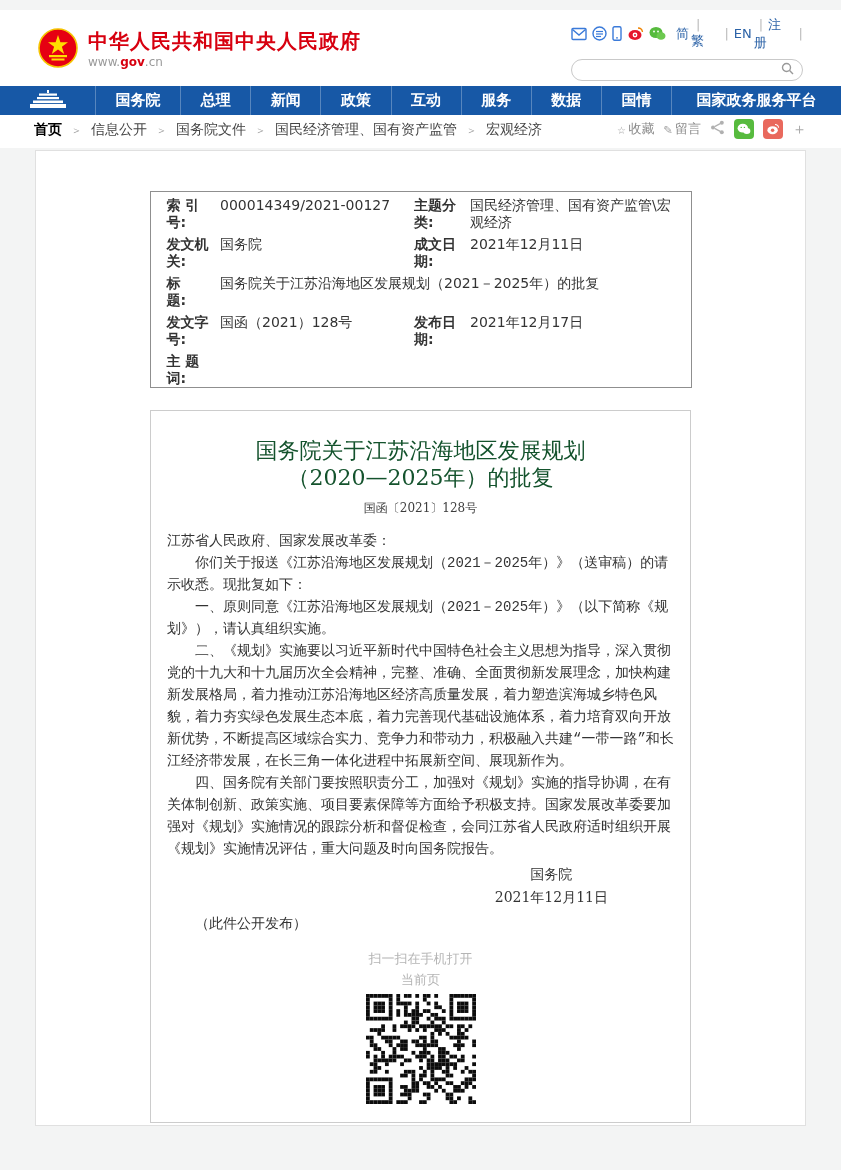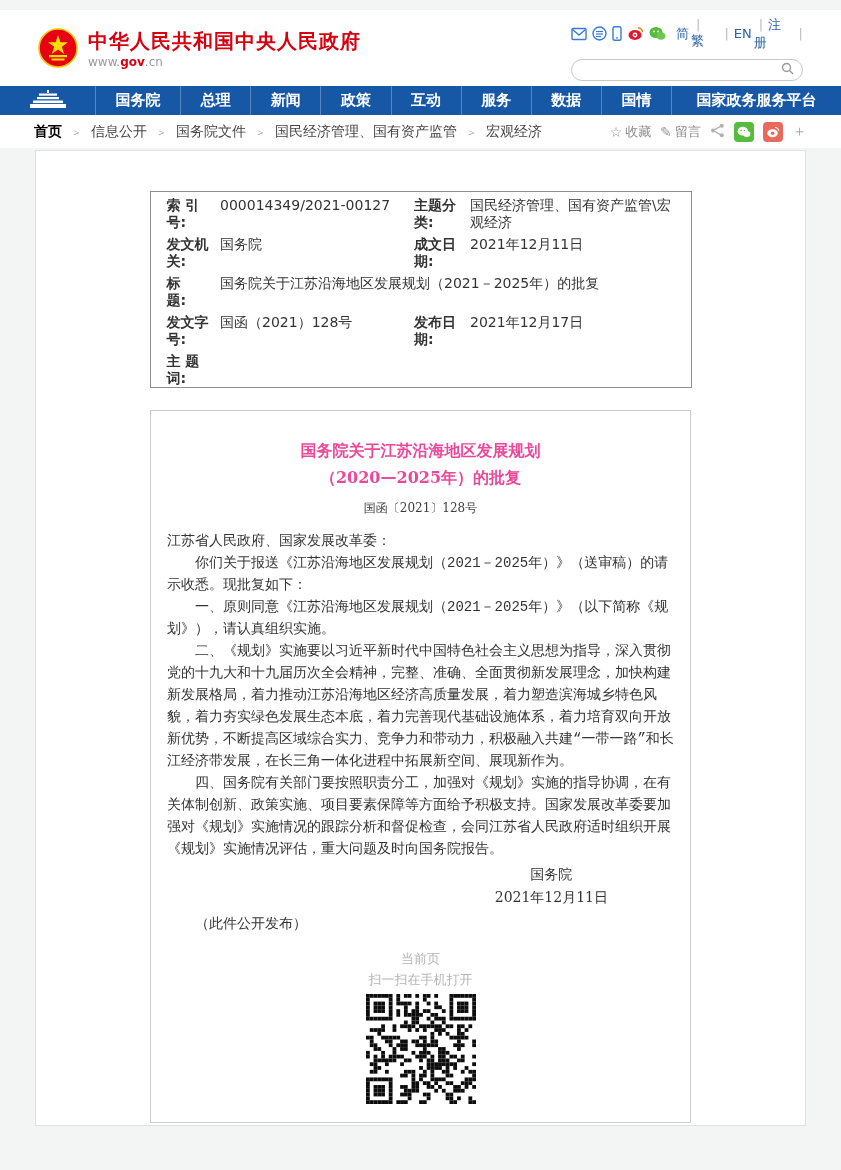"首页" .breadcrumb-row { align-items: center -> flex-end; font-family: none -> Liberation Mono, monospace }
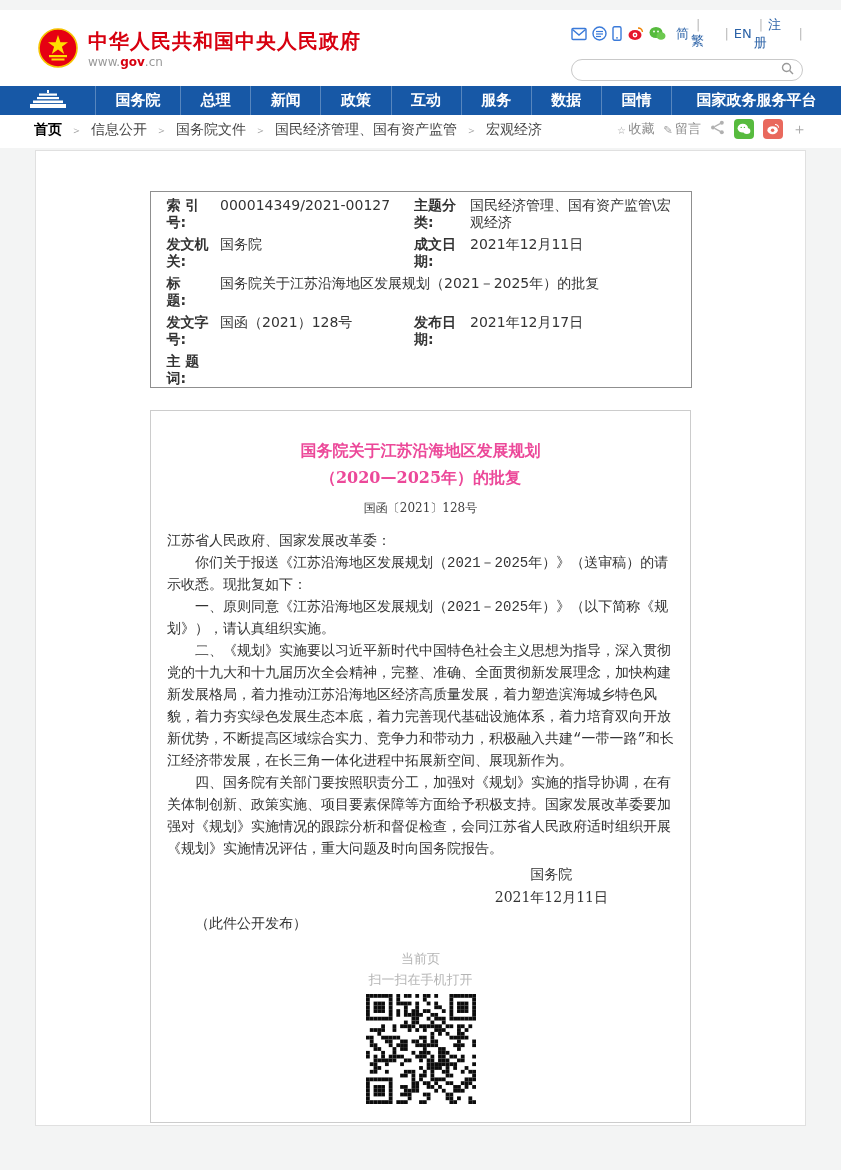"国务院关于江苏沿海地区发展规划" .doc-title { color: #ec4899 -> #14532d; font-size: 16px -> 22px; font-weight: bold -> normal }
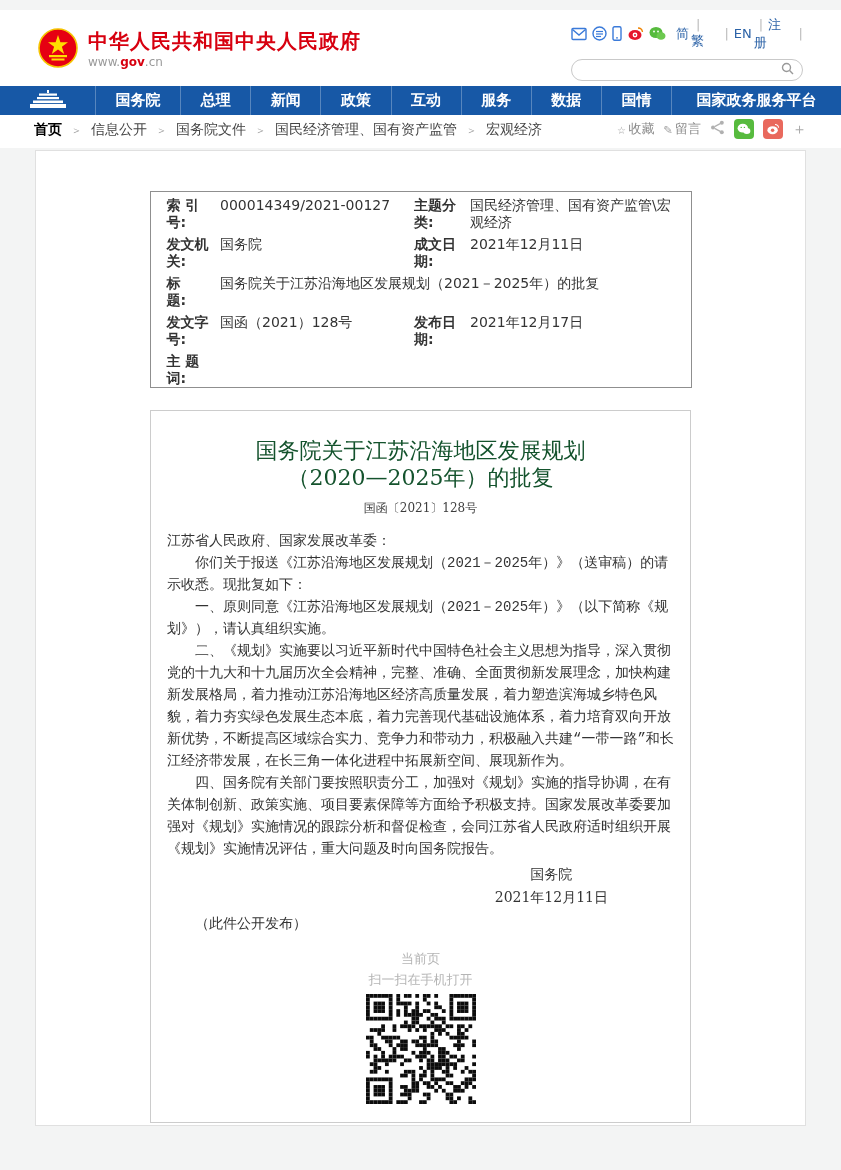"当前页" div { order: before "扫一扫在手机打开" -> after "扫一扫在手机打开" }
